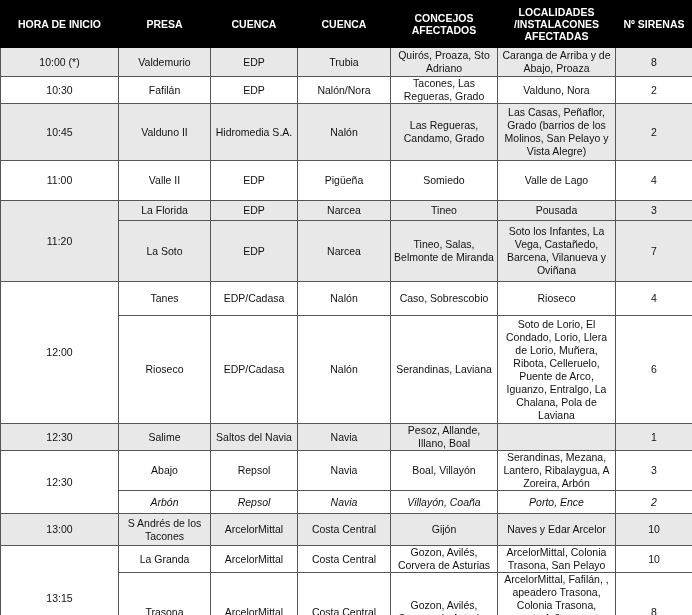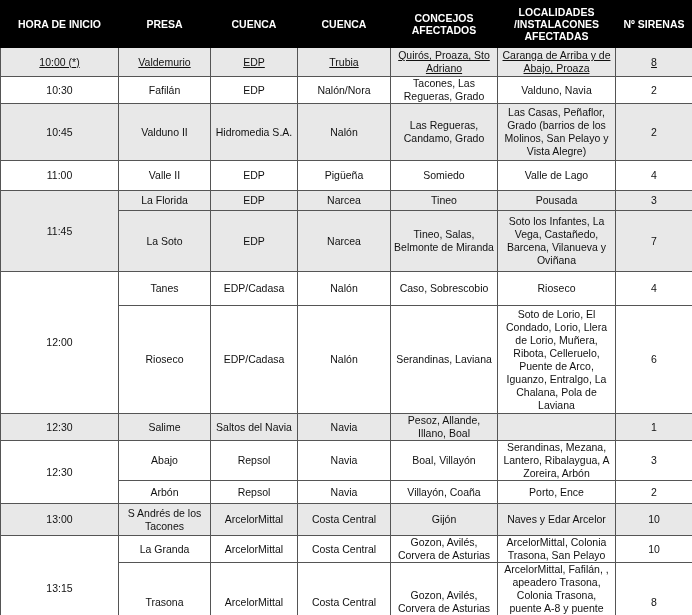"10:00 (*)" tr { text-decoration: underline -> none }
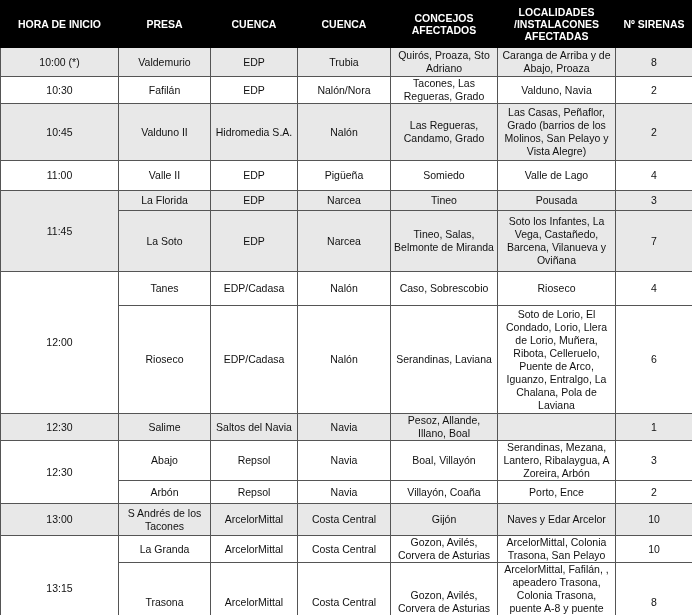"Valduno, Navia" td.white { text: Navia -> Nora }
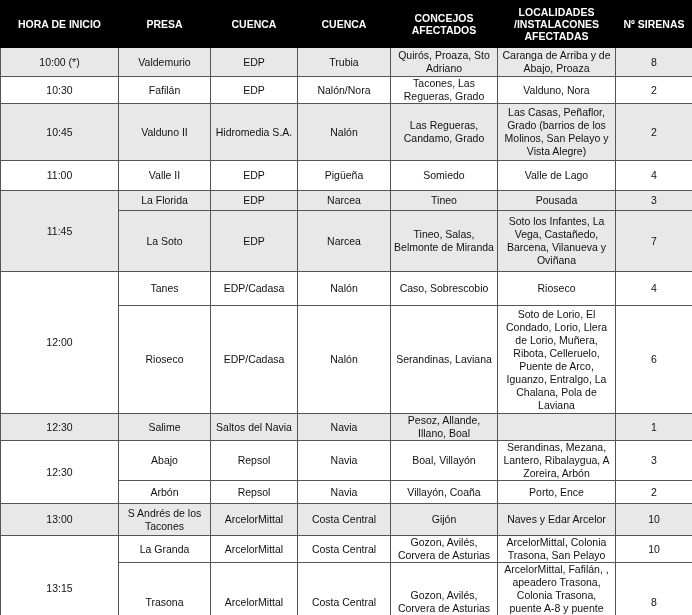"11:00" tr { height: 30px -> 40px }
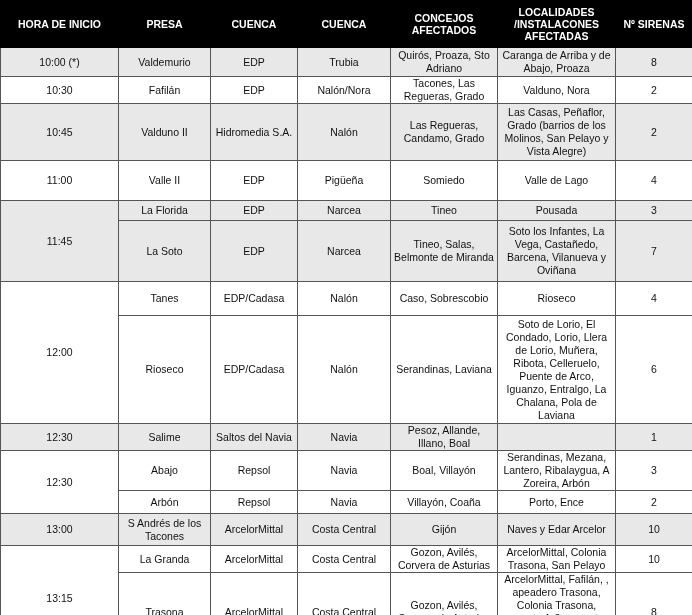"11:45" td.grey { text: 11:45 -> 11:20 }
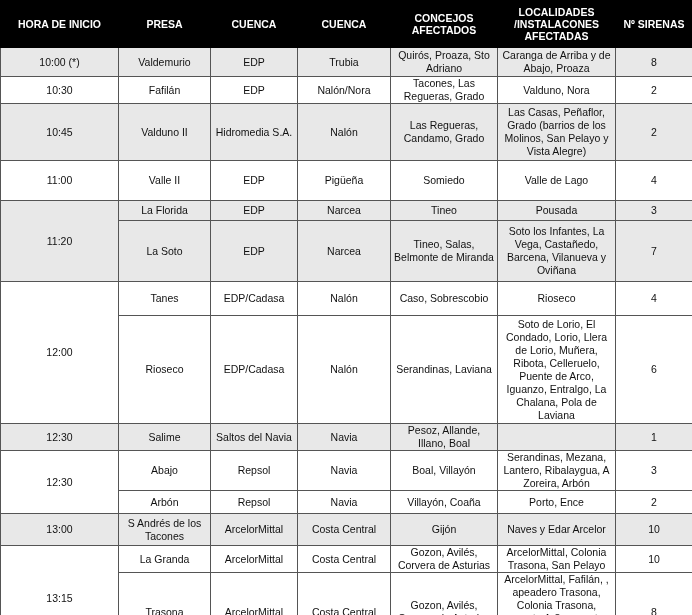"Arbón" tr { font-style: none -> italic }
